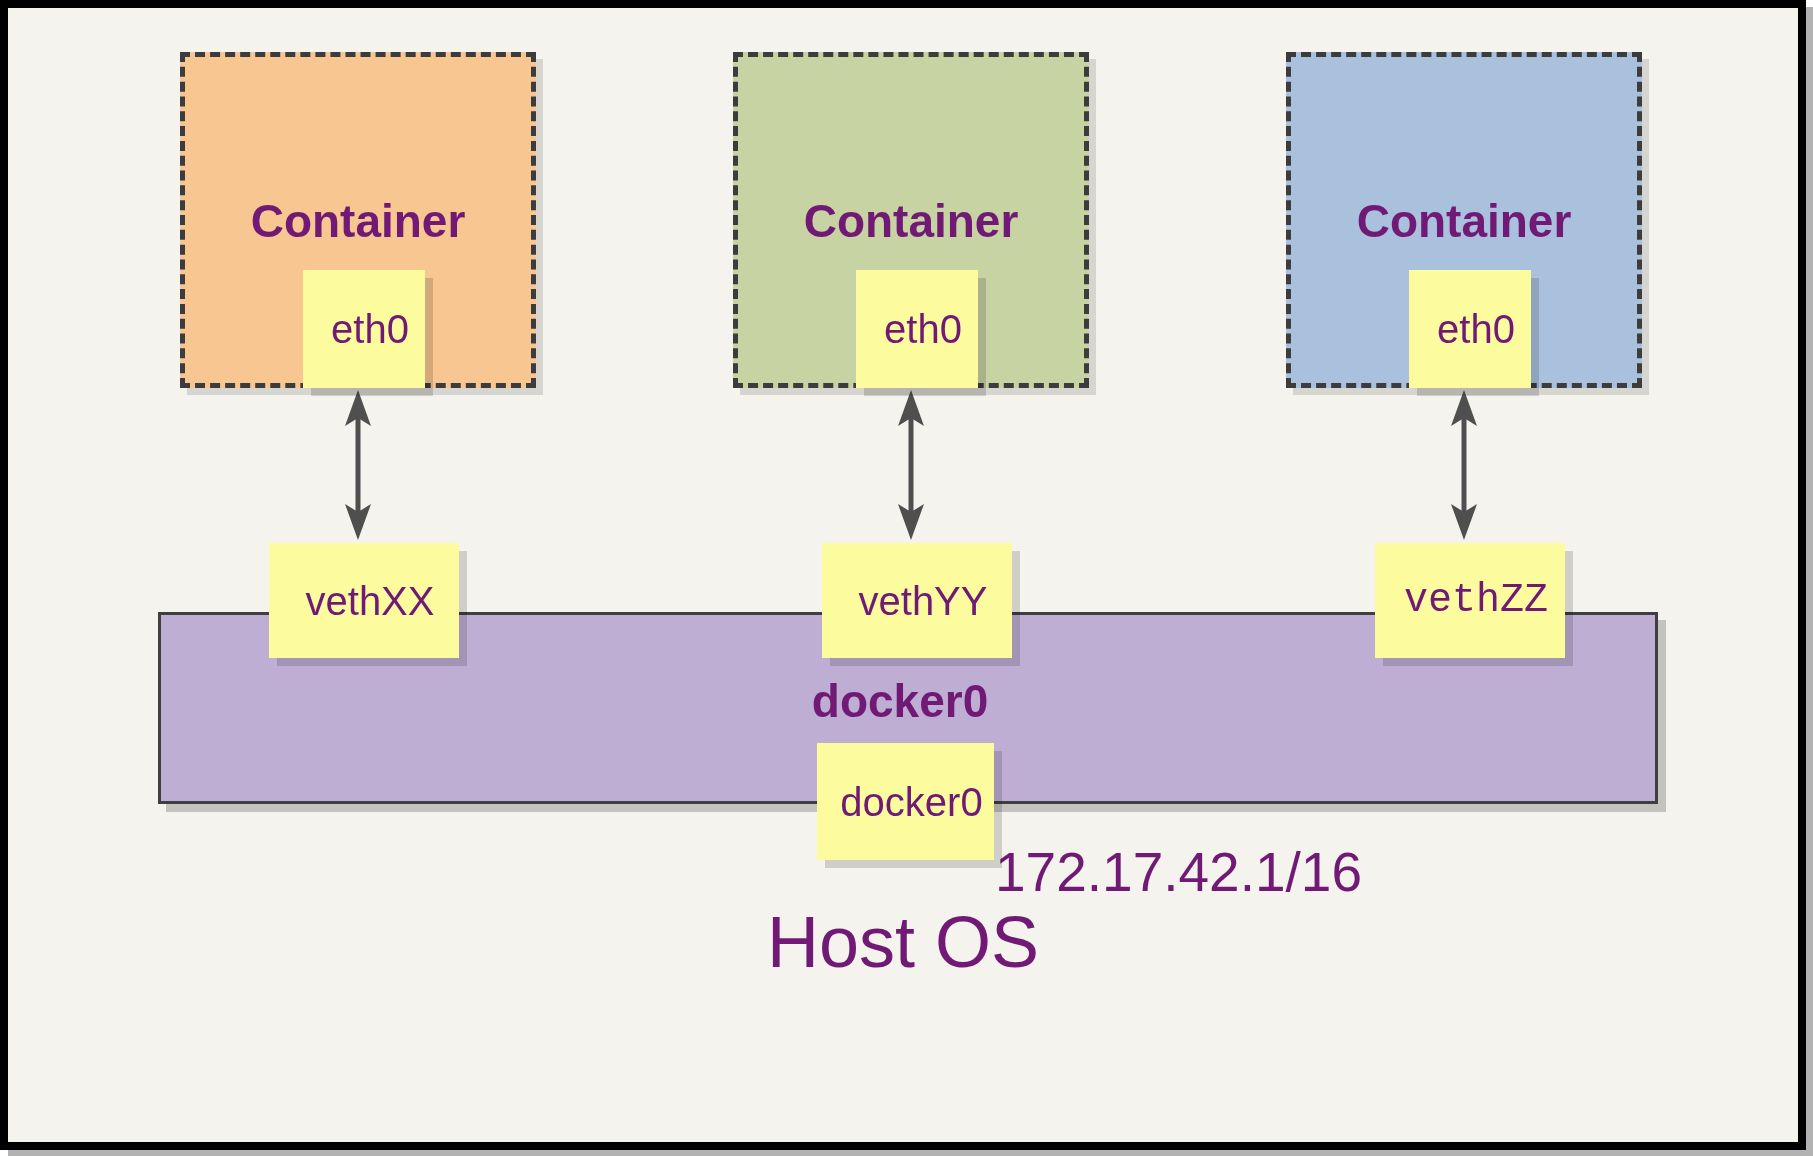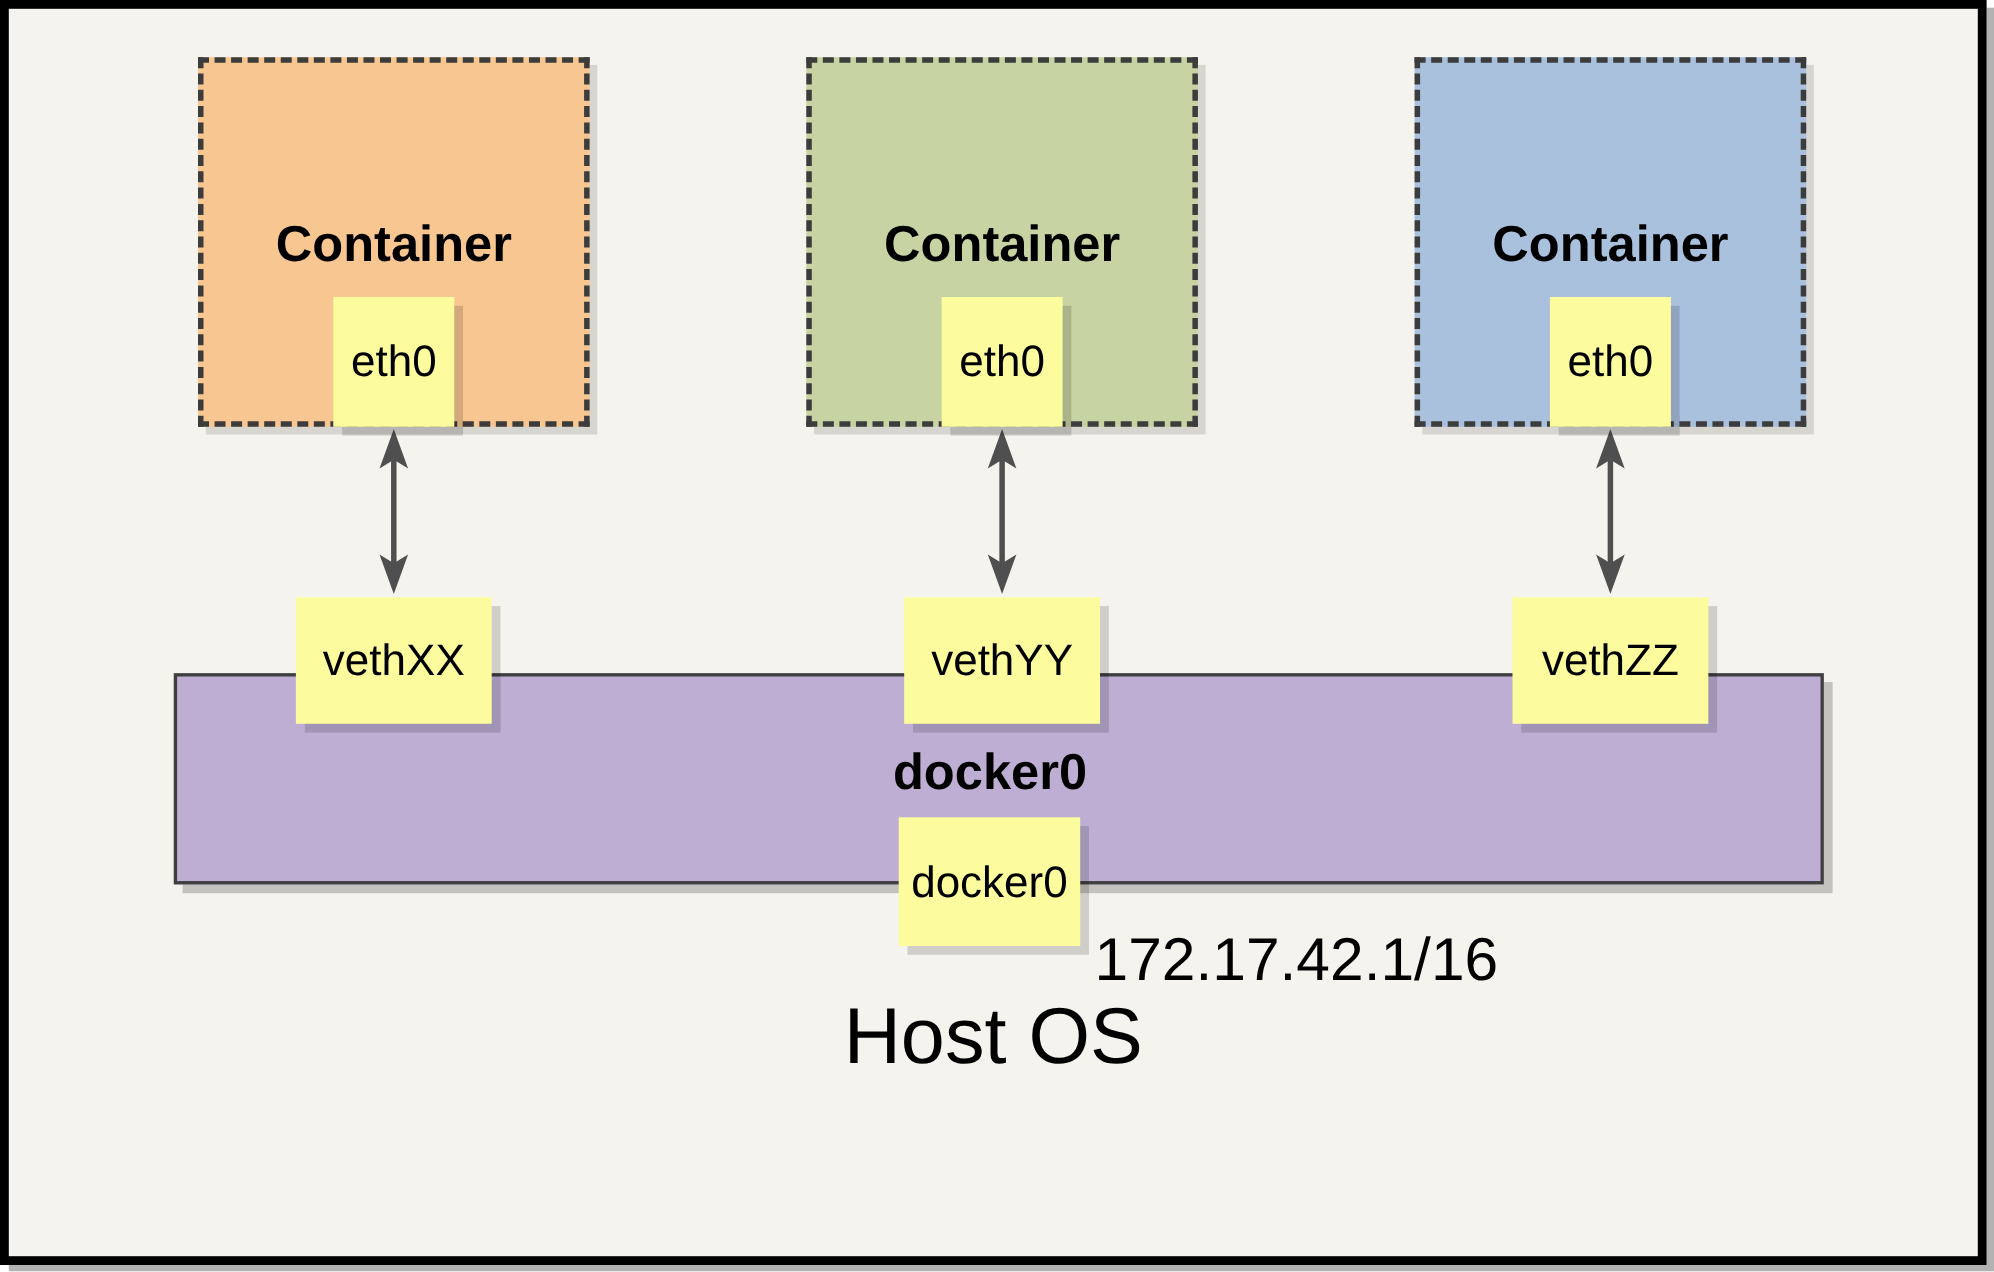"Container" .stage { color: #000000 -> #701a75 }
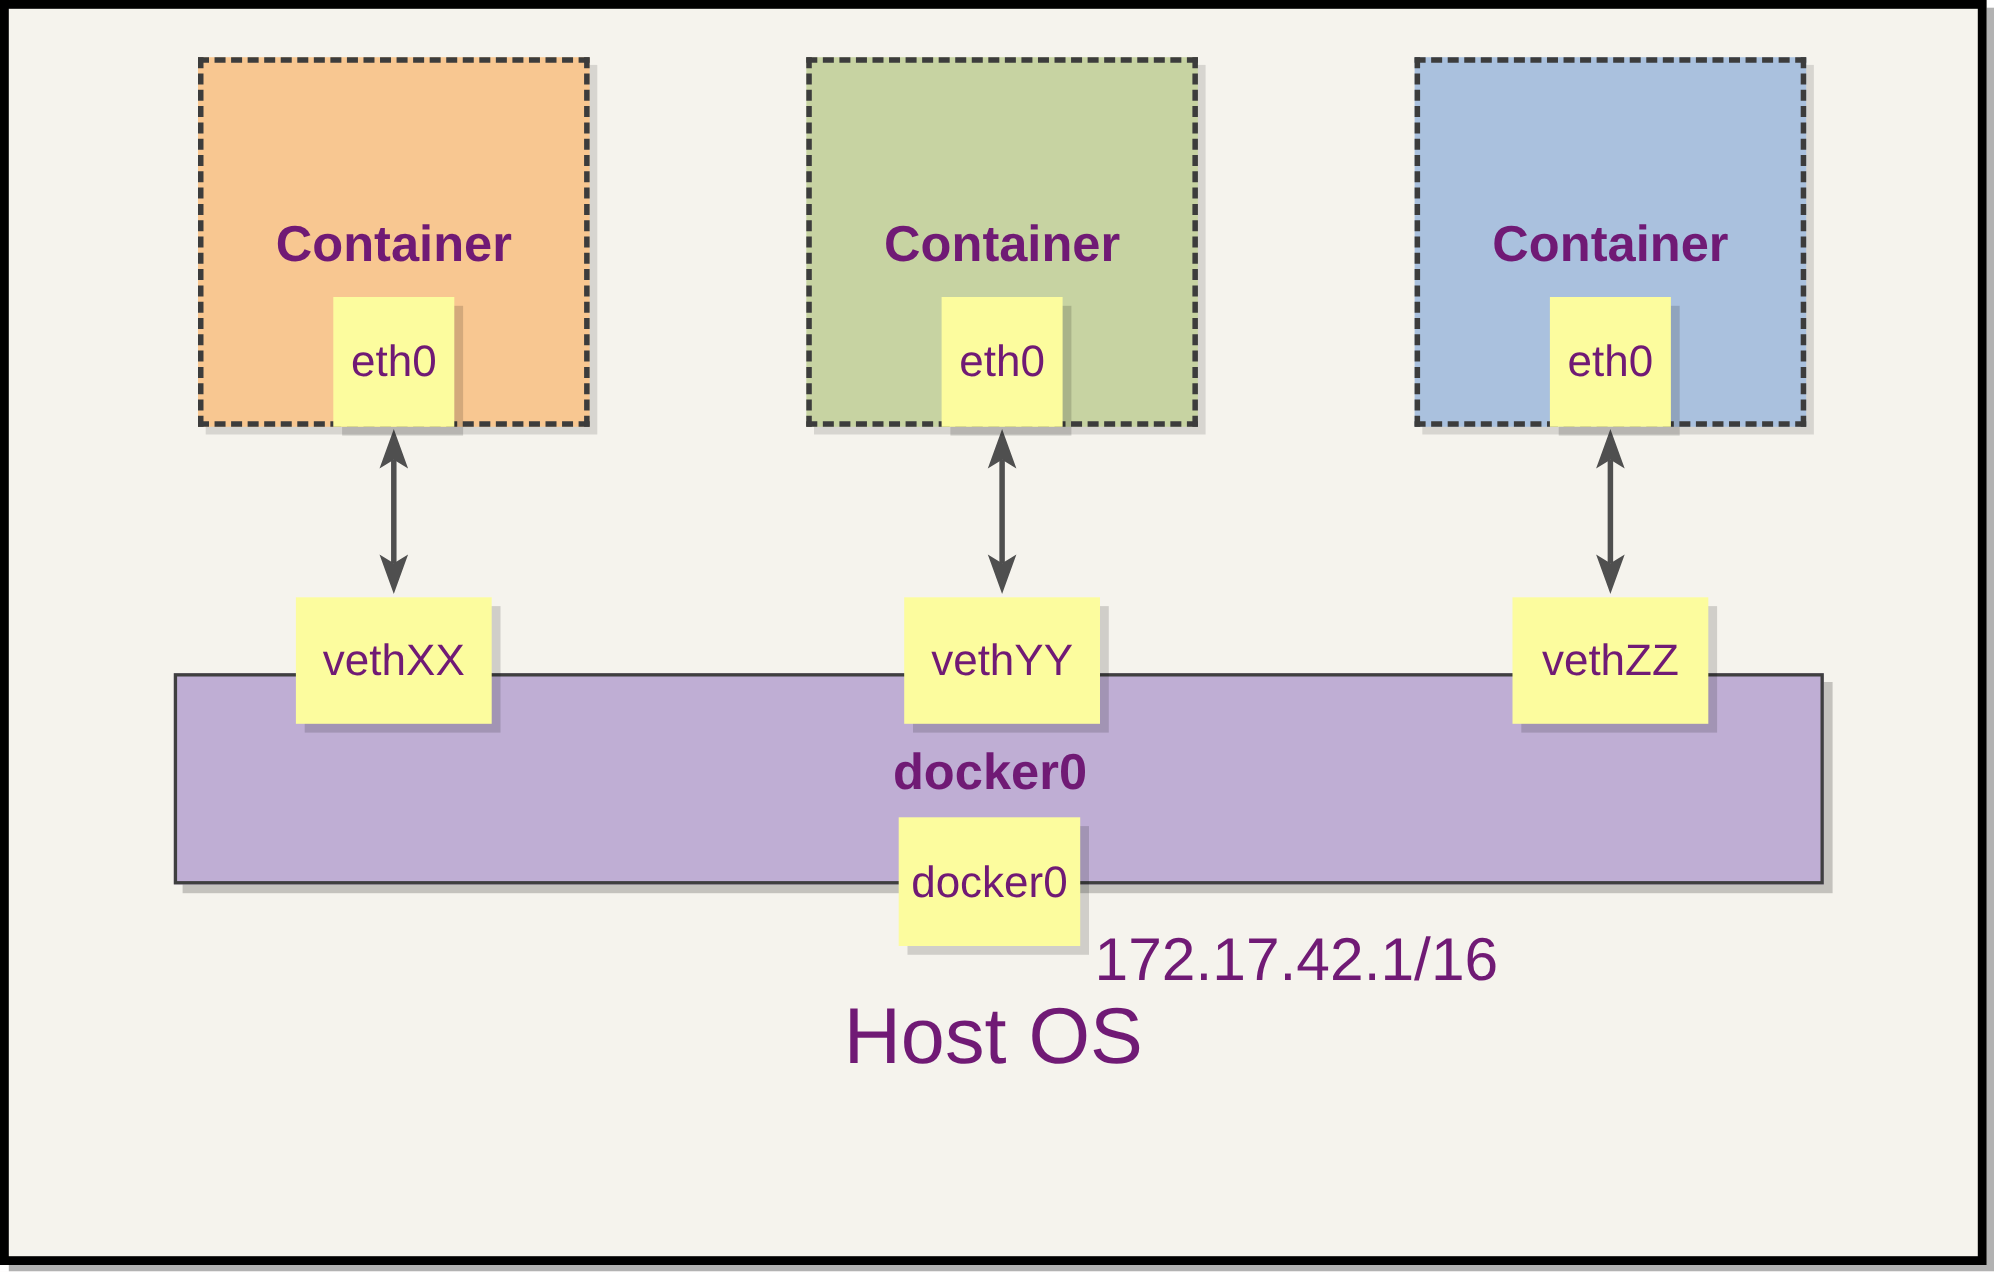"eth0" .note { padding-left: none -> 12px }
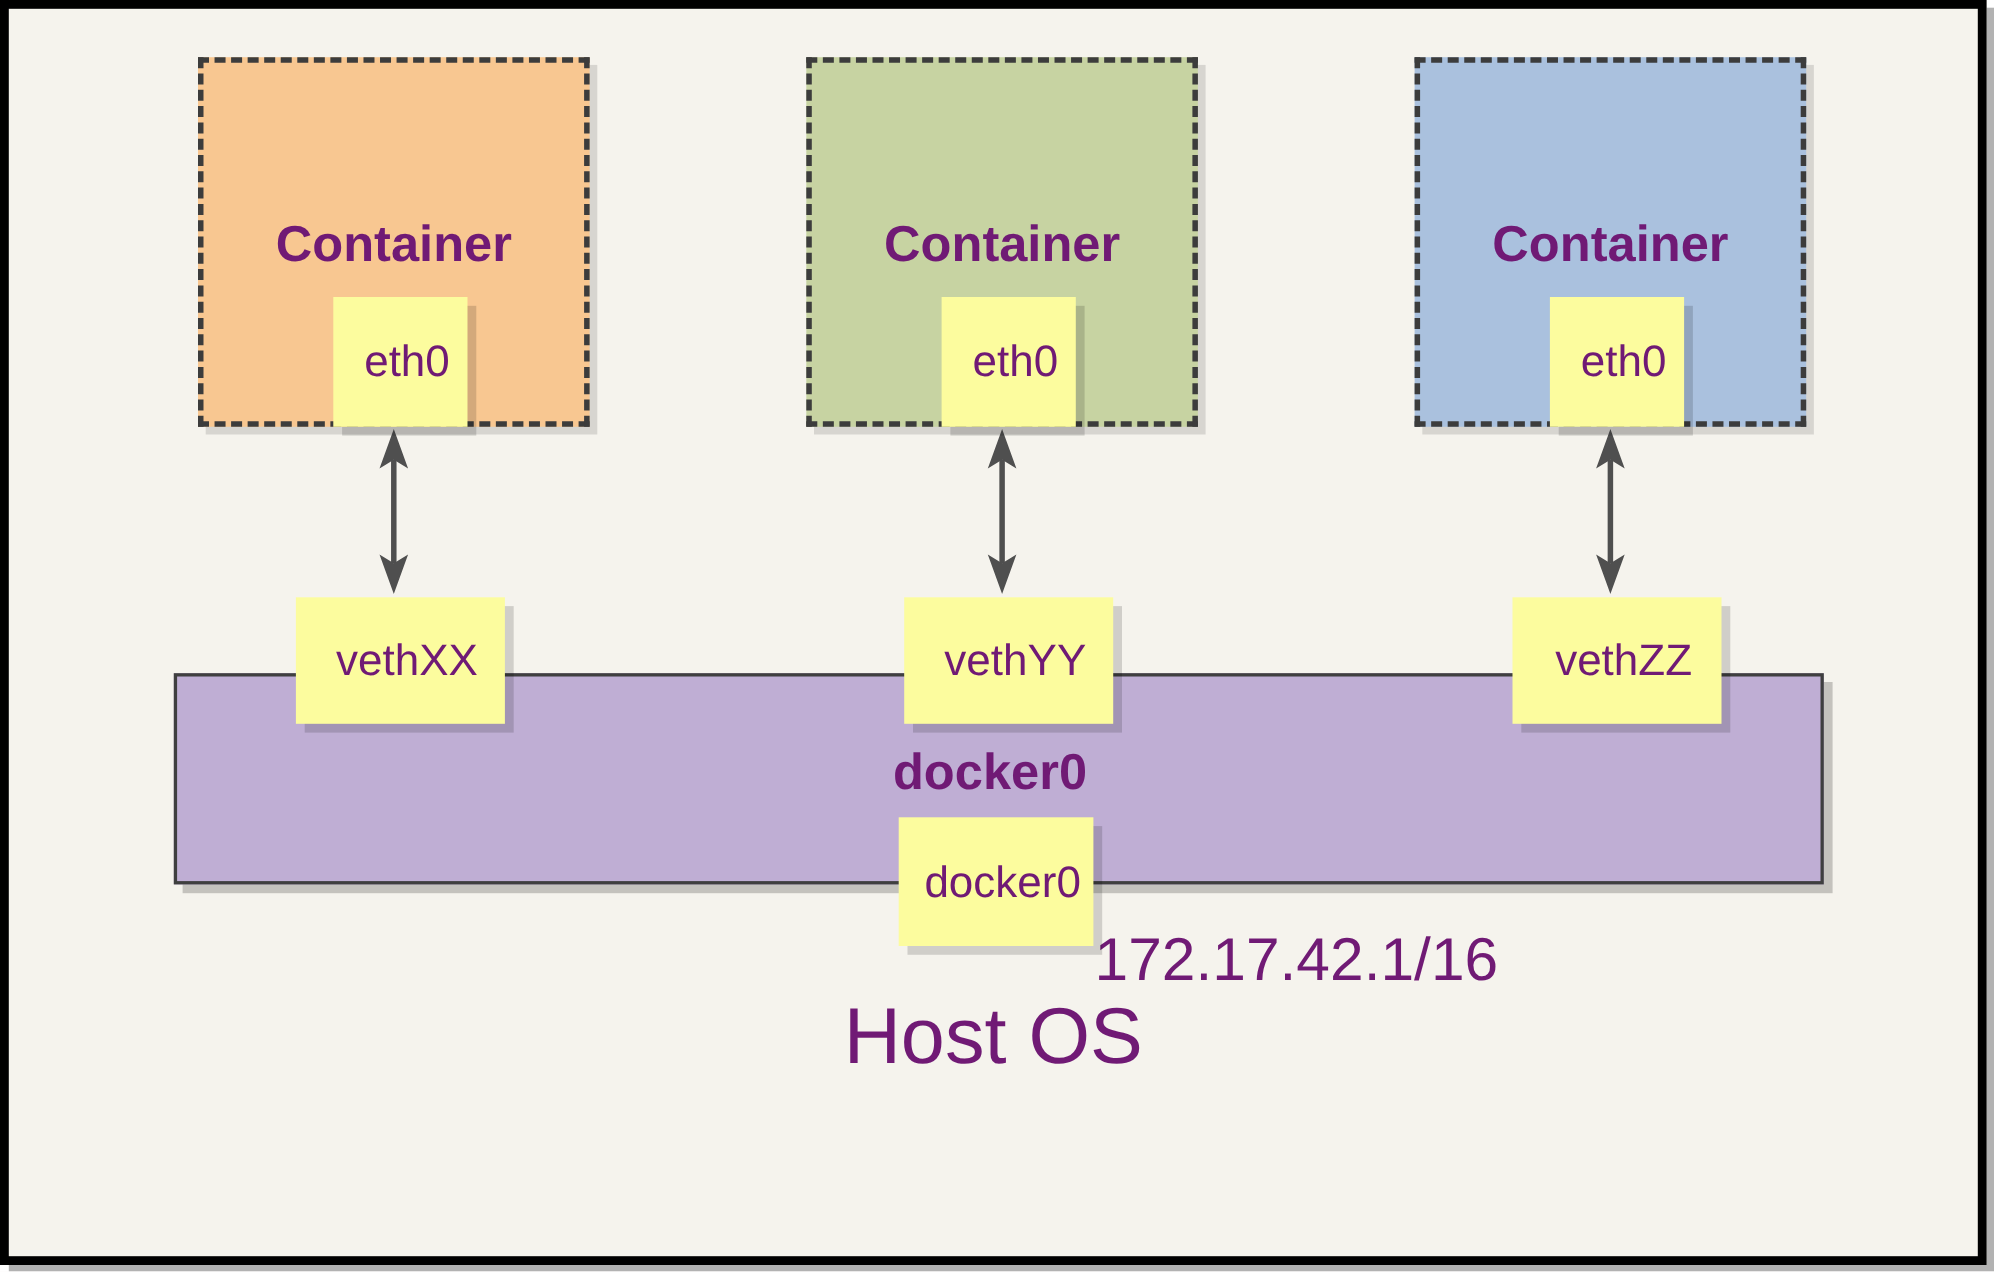"vethZZ" div.note { font-family: none -> Liberation Mono, monospace }
